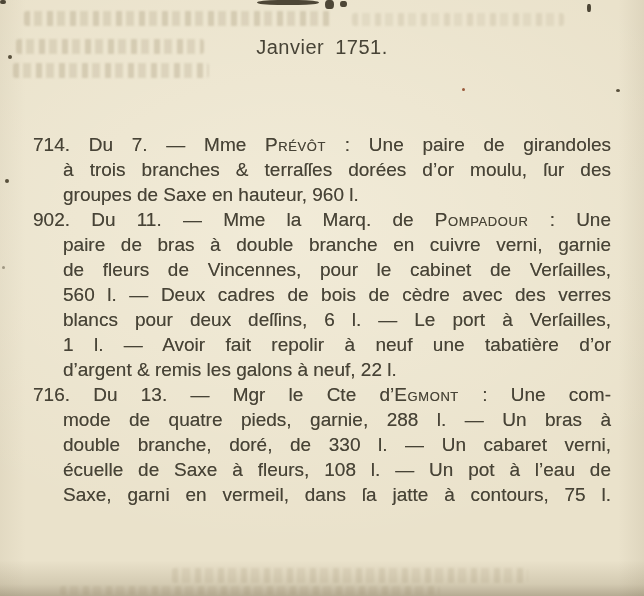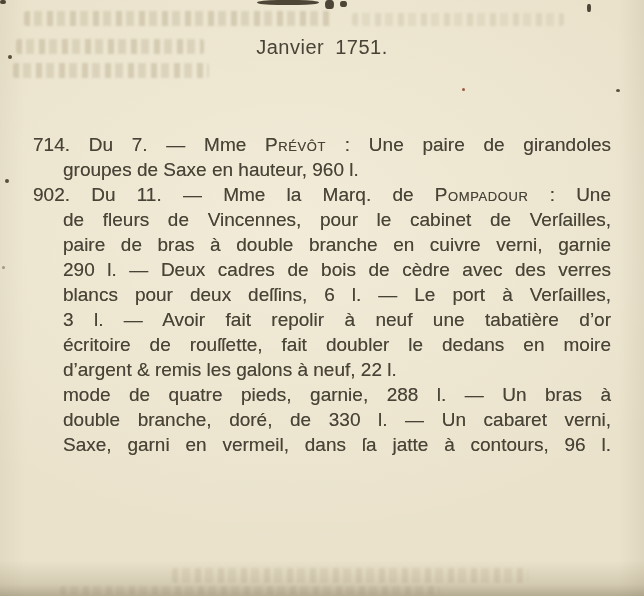"à trois branches & terraſſes" div.line { html: none -> <div><span>à trois branches &amp; terraſſes dorées d’or moulu, ſur des</span></div> }
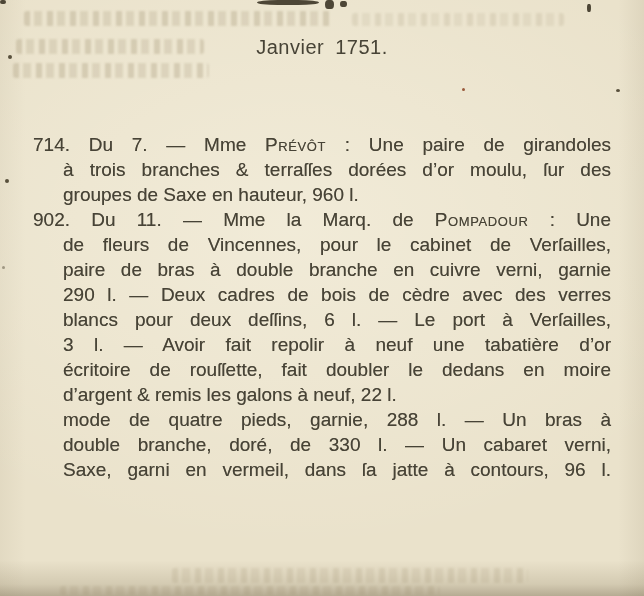"de fleurs de Vincennes, pour" div.line { order: before "paire de bras à double" -> after "paire de bras à double" }
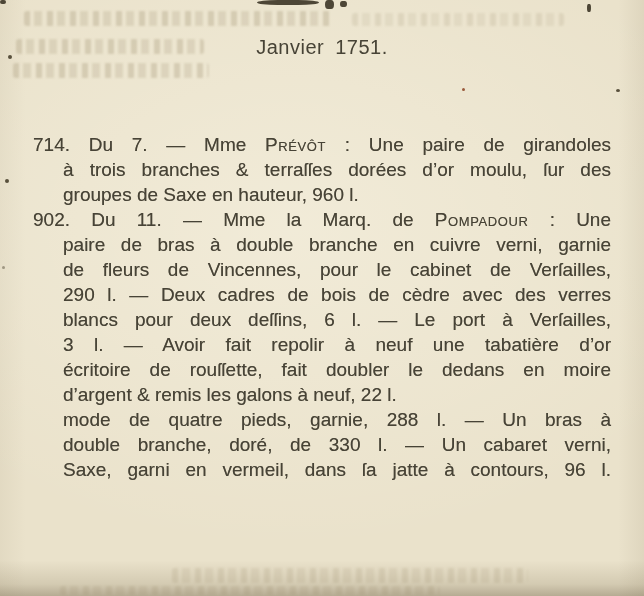"290 l. — Deux cadres" span { text: 290 -> 560 }
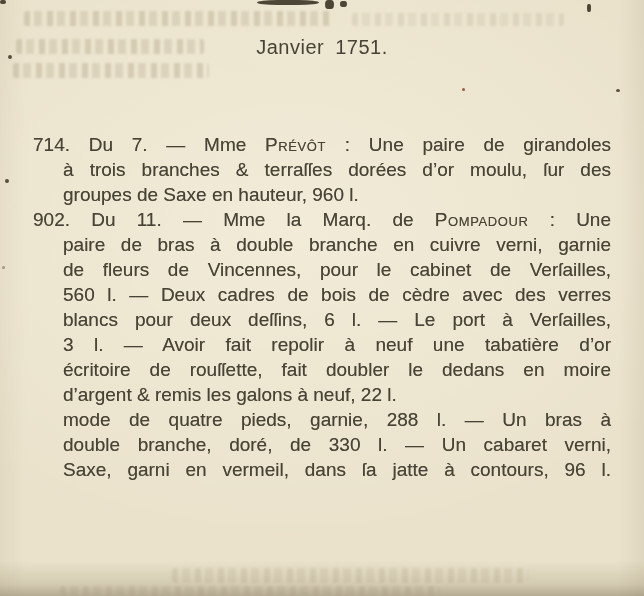"3 l. — Avoir fait" span { text: 3 -> 1 }
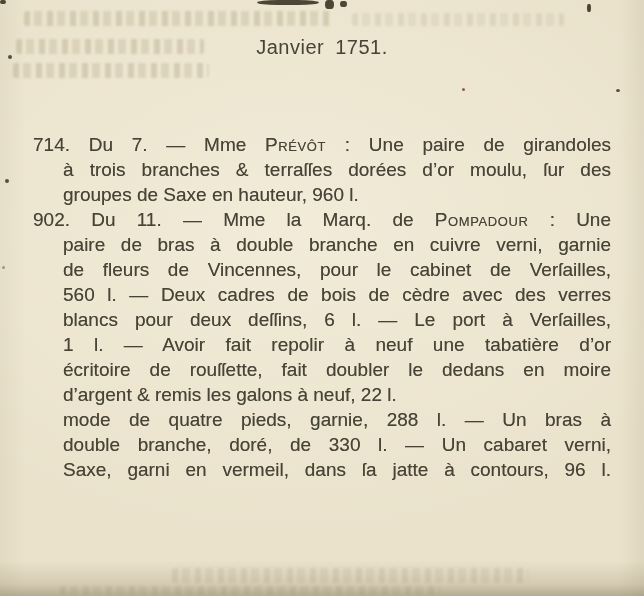"écritoire de rouſſette, fait doubler" div.line { html: <div><span>écritoire de rouſſette, fait doubler le dedans en moire</span></div> -> none }
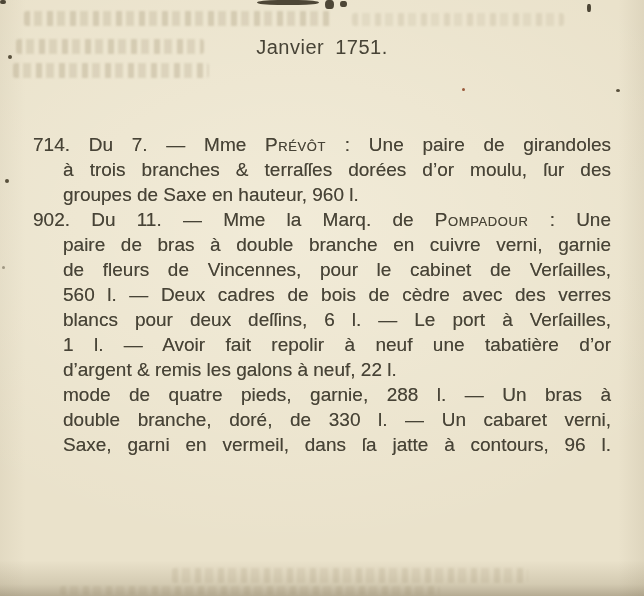"716. Du 13. — Mgr" div.line { html: none -> <div><span>716. Du 13. — Mgr le Cte d’</span><span>Egmont</span><span> : Une com-</span></div> }
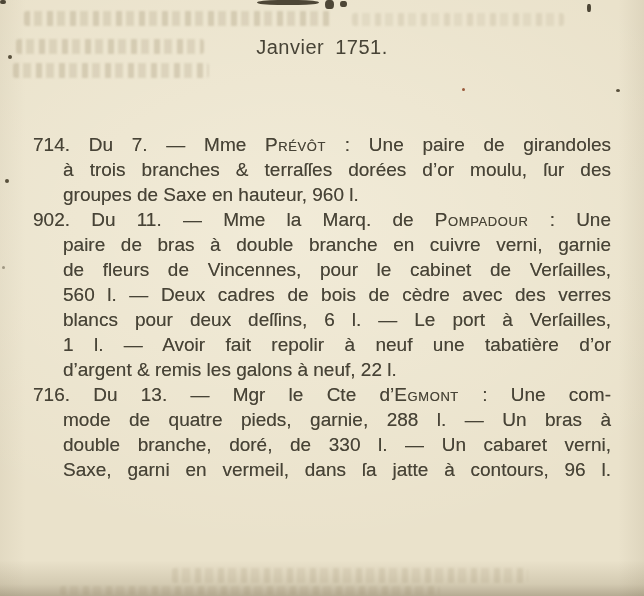"écuelle de Saxe à fleurs," div.line { html: none -> <div><span>écuelle de Saxe à fleurs, 108 l. — Un pot à l’eau de</span></div> }
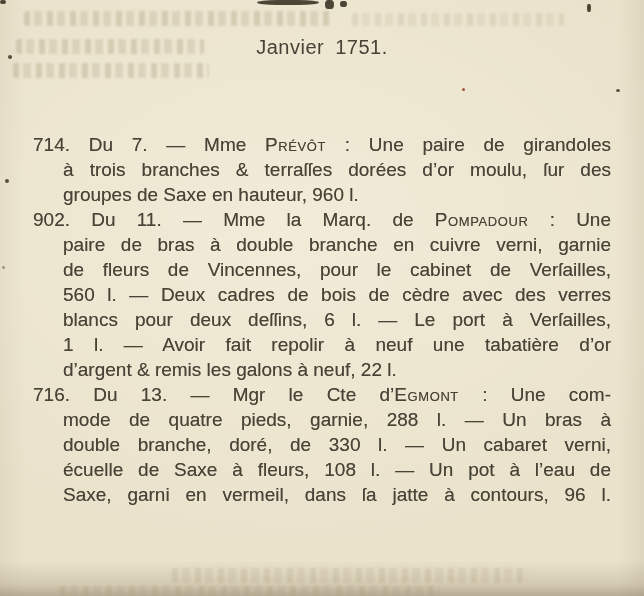"Saxe, garni en vermeil, dans" span { text: 96 -> 75 }
